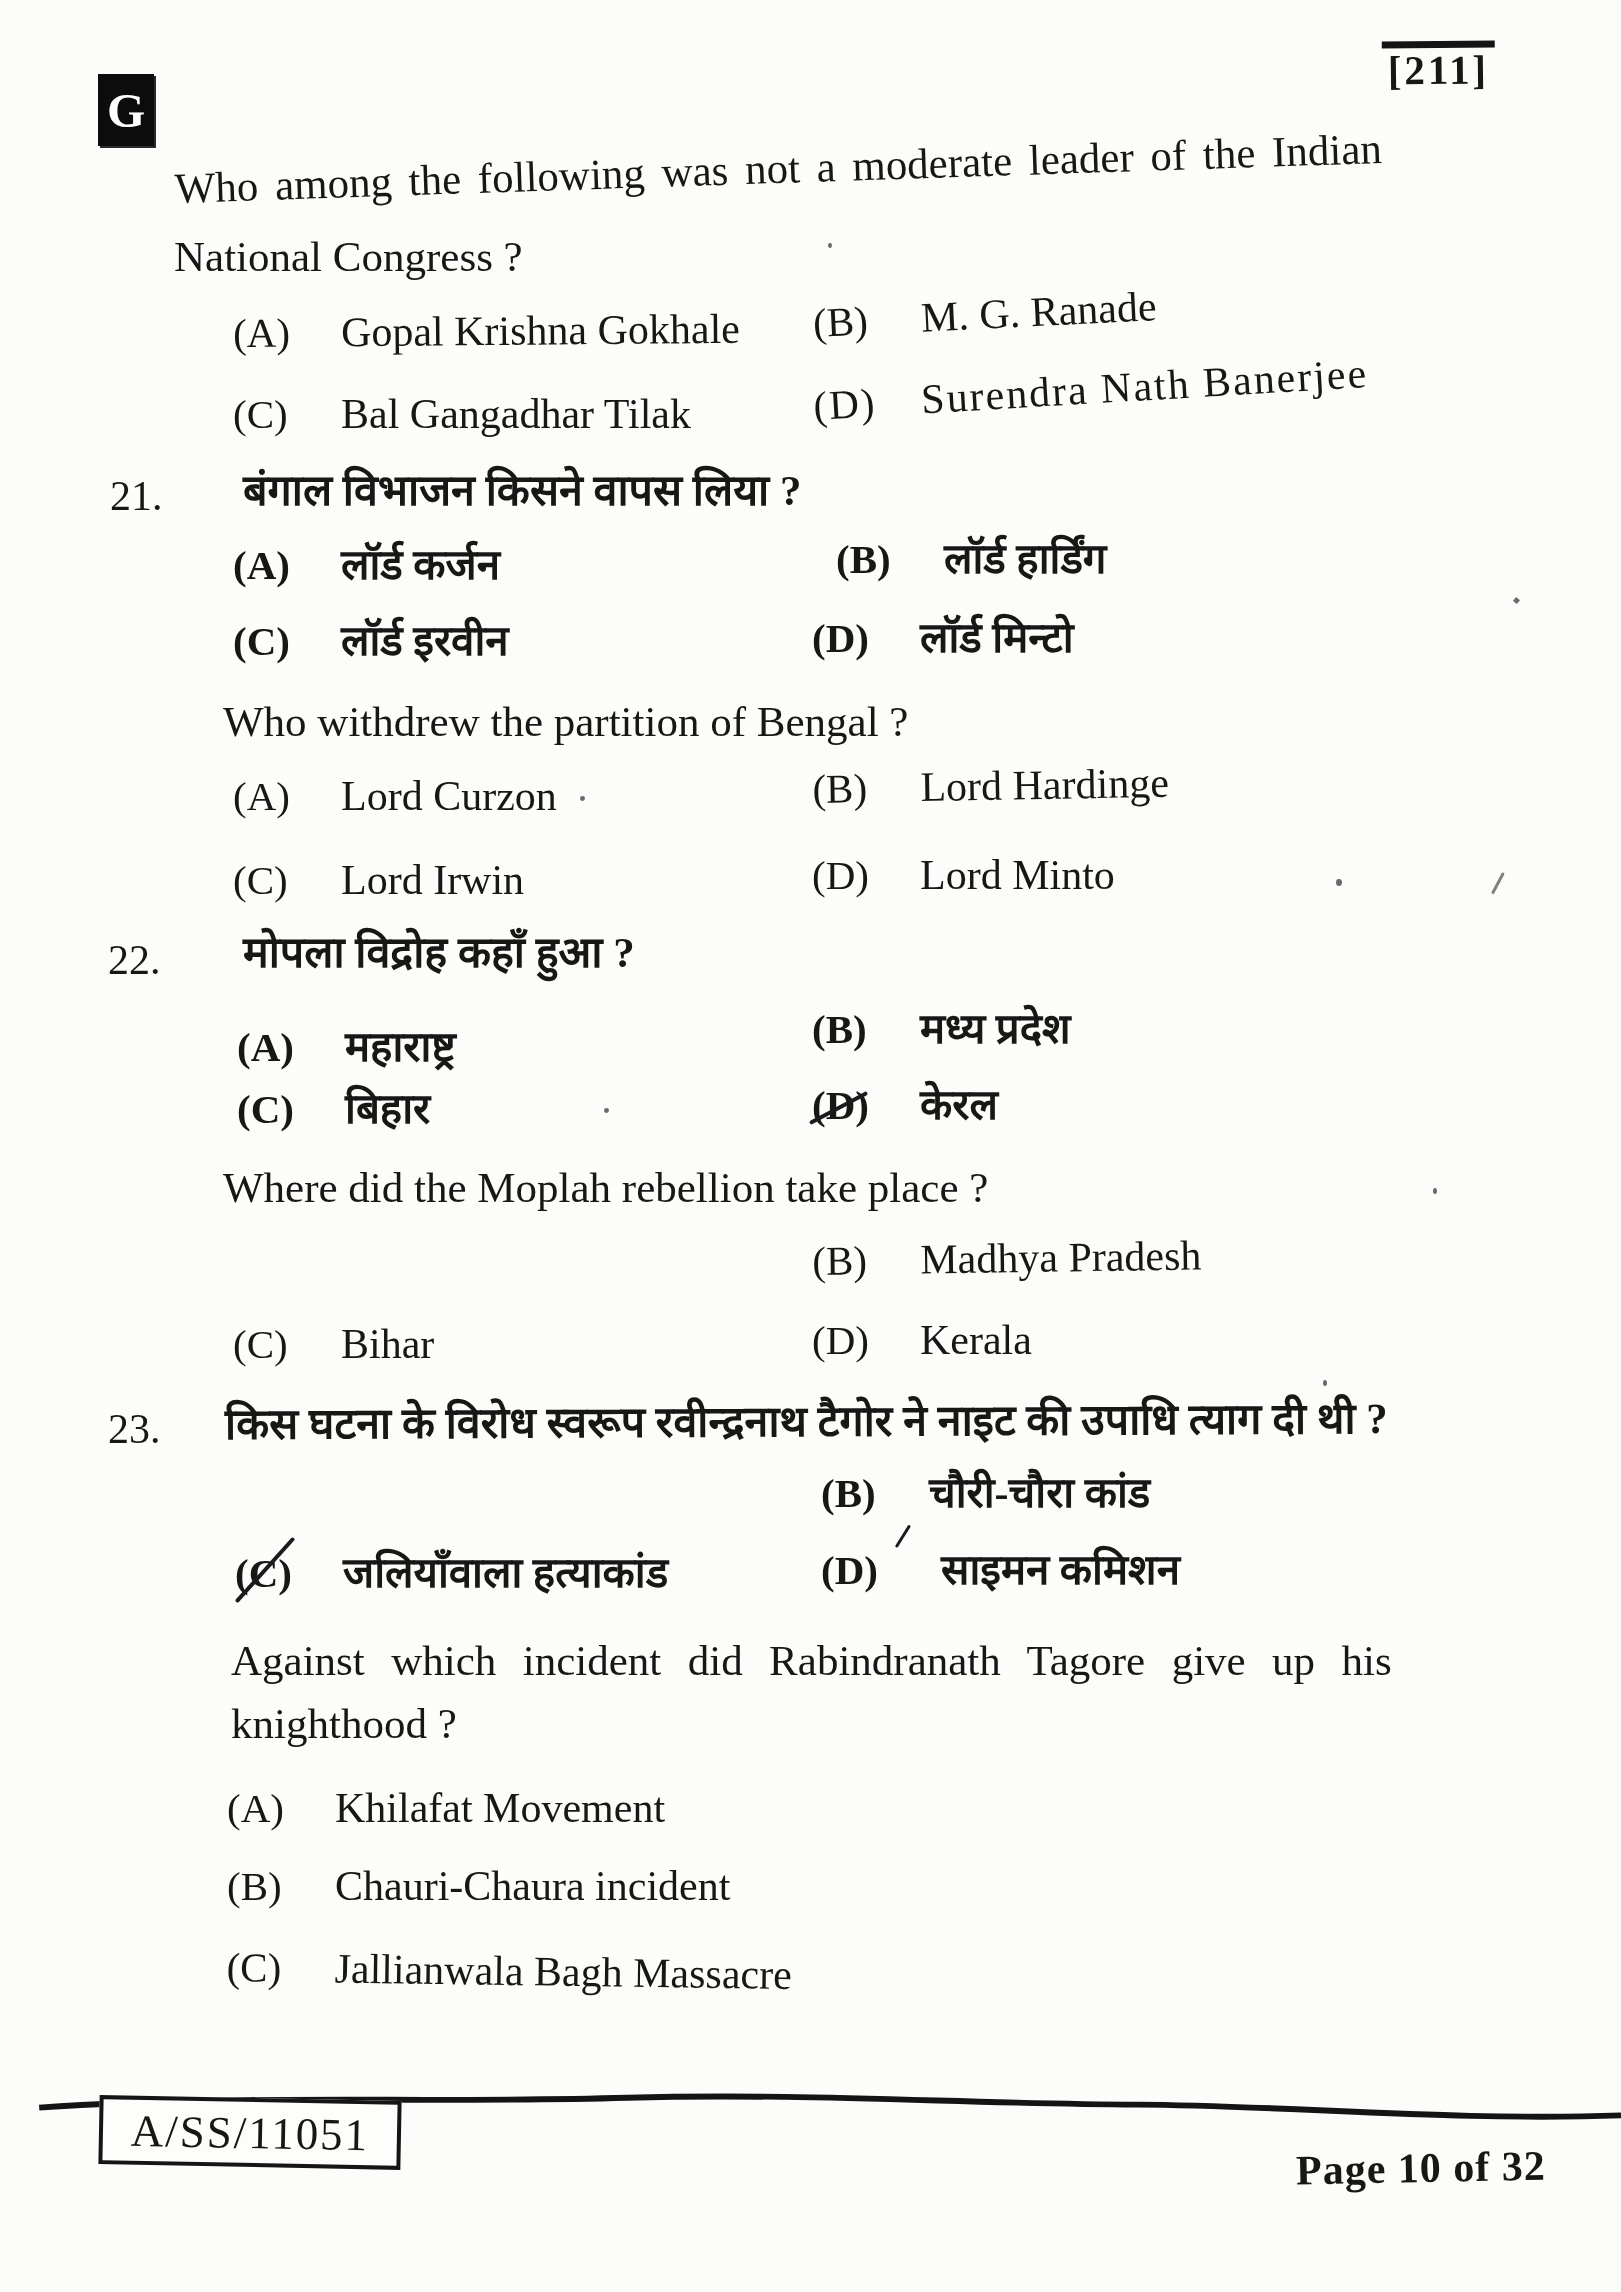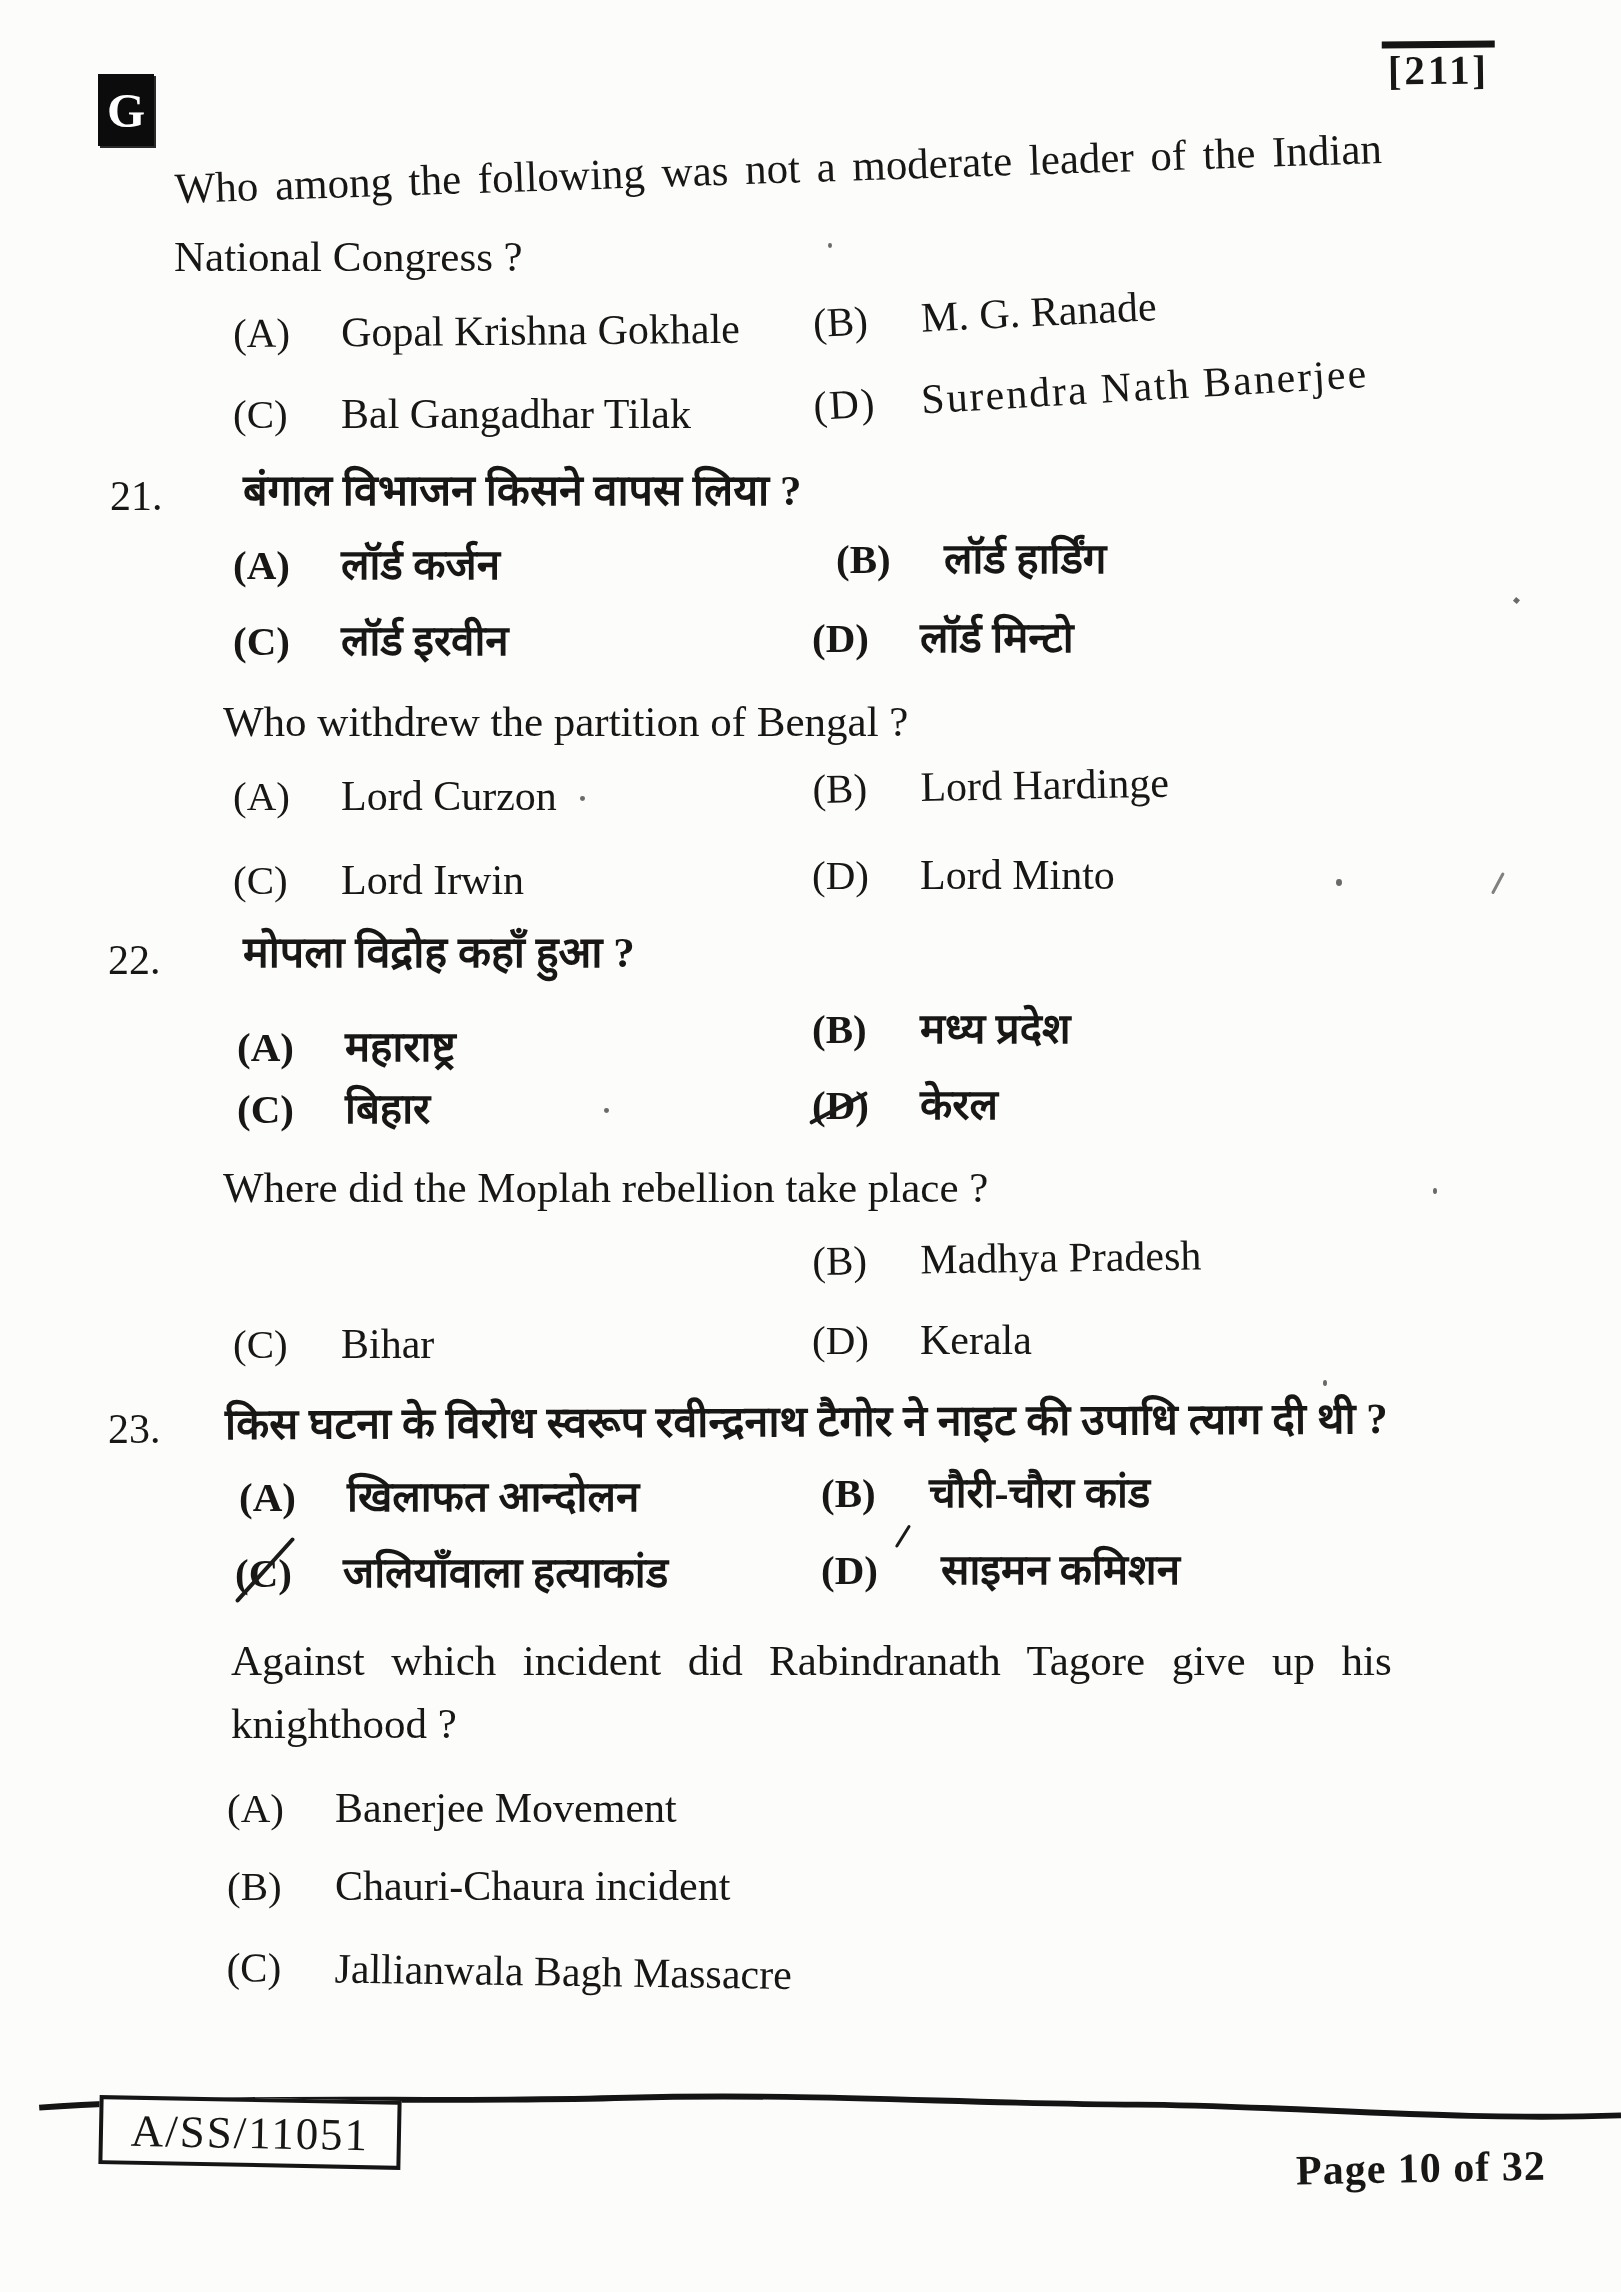"(A) खिलाफत आन्दोलन" div.abs { html: <div> <span>(A)</span><span>खिलाफत आन्दोलन</span> </div> -> none }
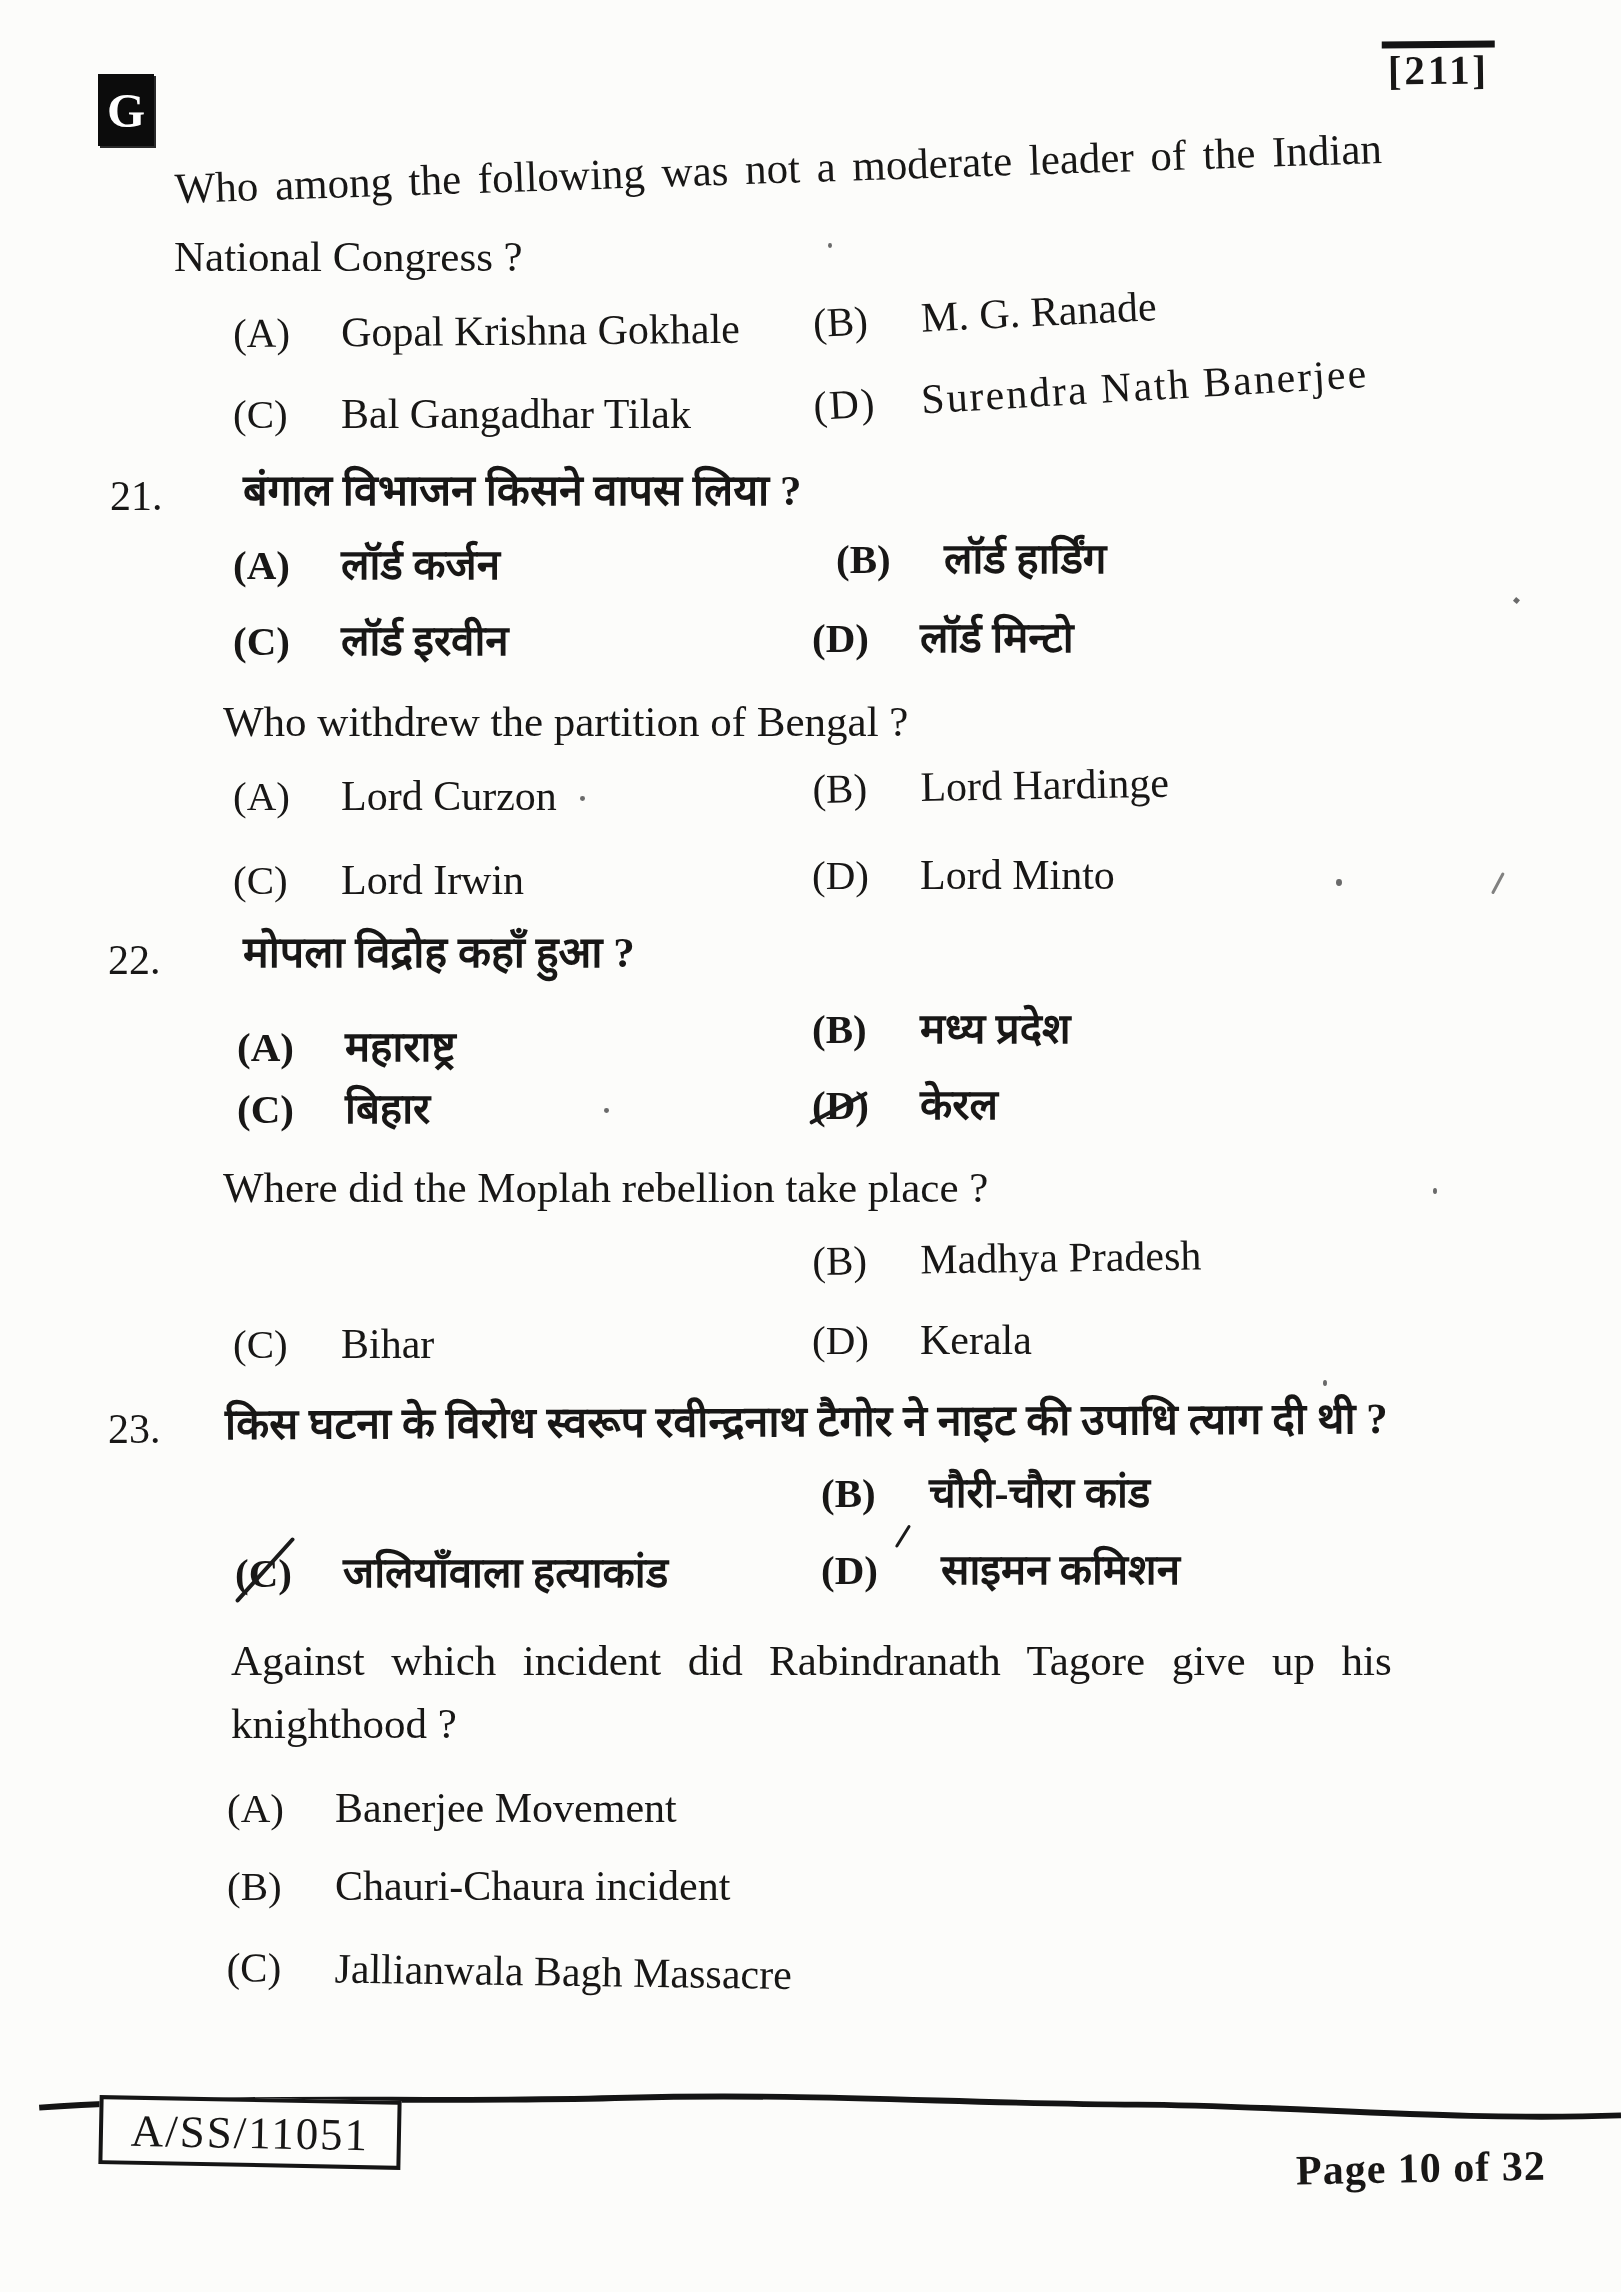"Banerjee Movement" span.txt { text: Banerjee -> Khilafat }
